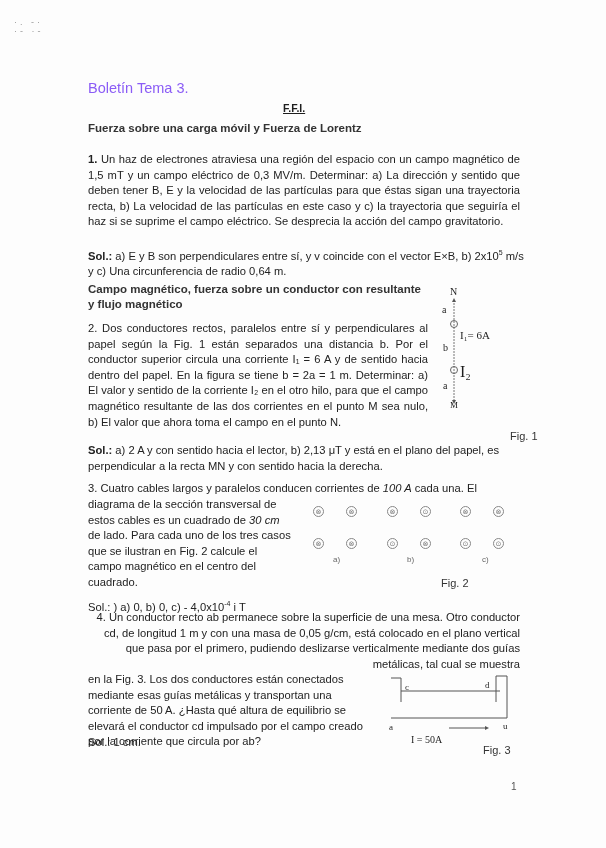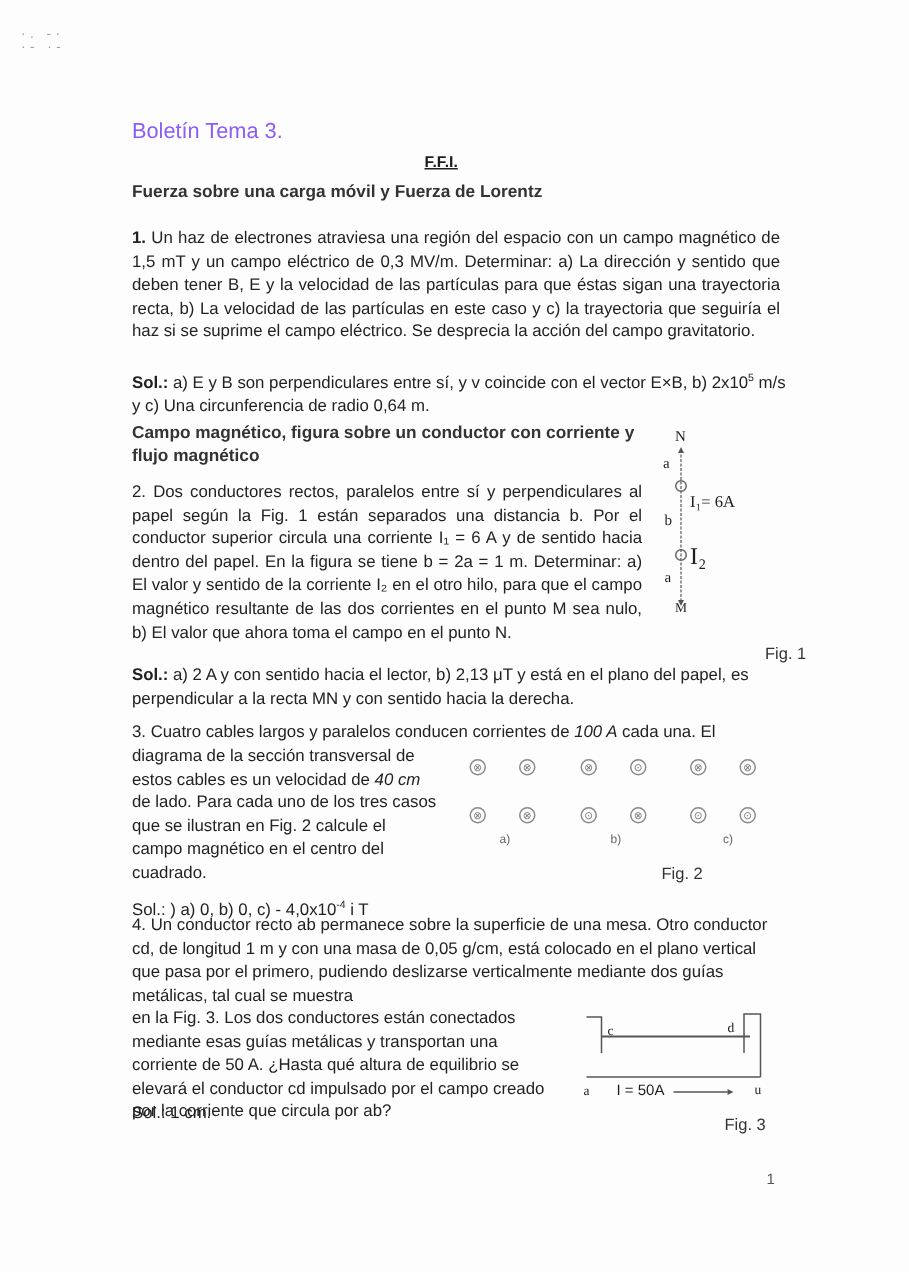"Campo magnético, figura sobre un" div.abs { text: figura sobre un conductor con corriente -> fuerza sobre un conductor con resultante }
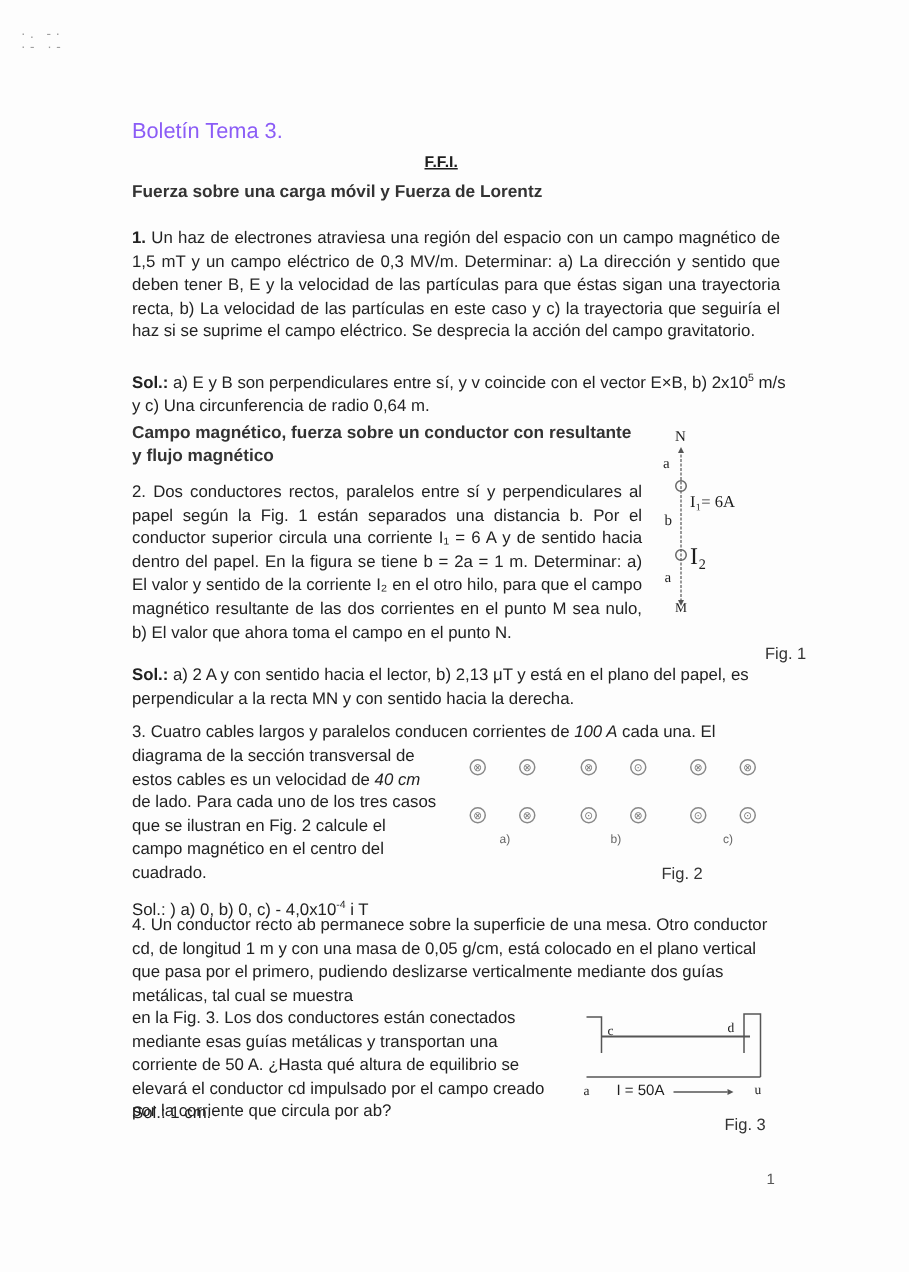"diagrama de la sección transversal" span { text: velocidad -> cuadrado }
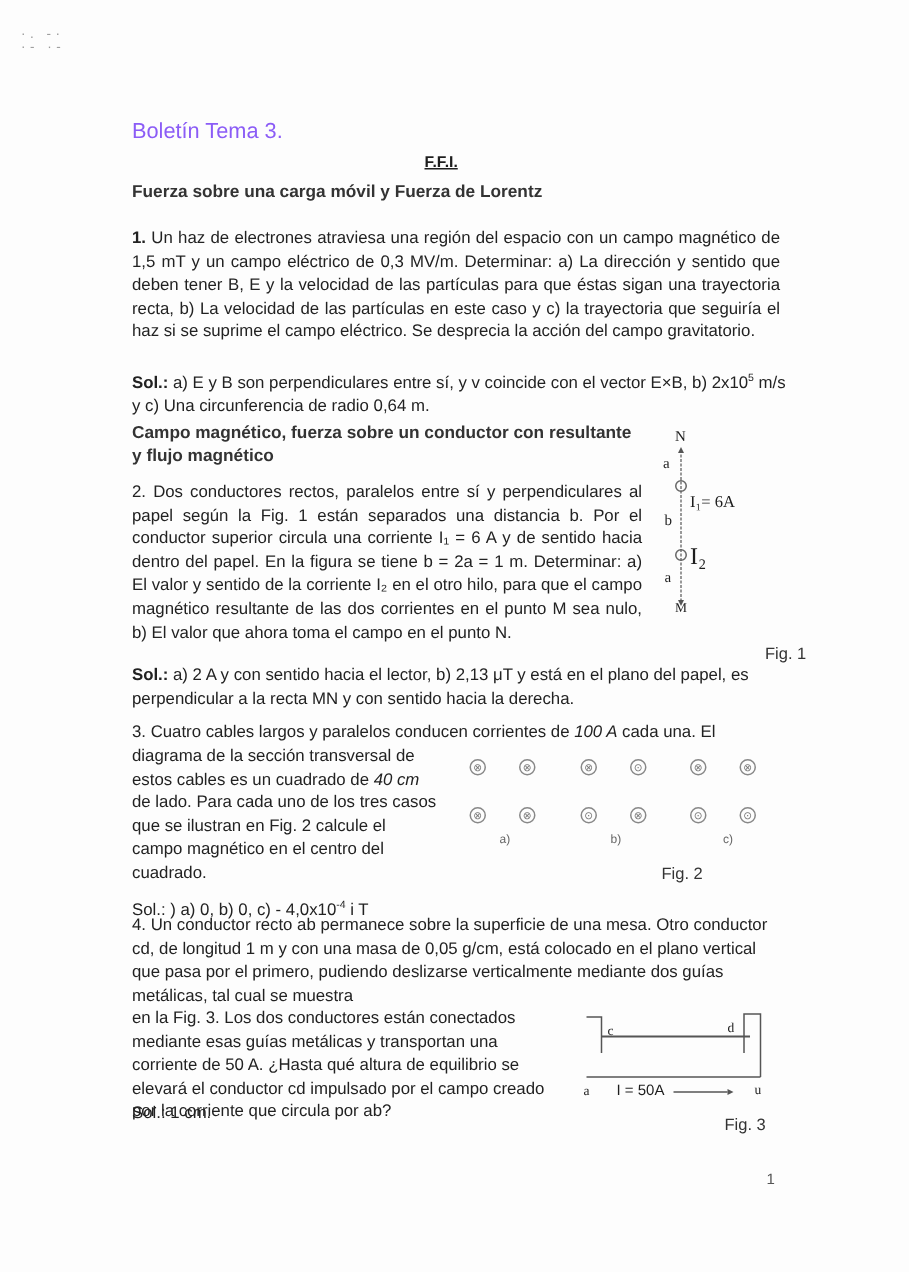"40 cm" span.ital { text: 40 -> 30 }
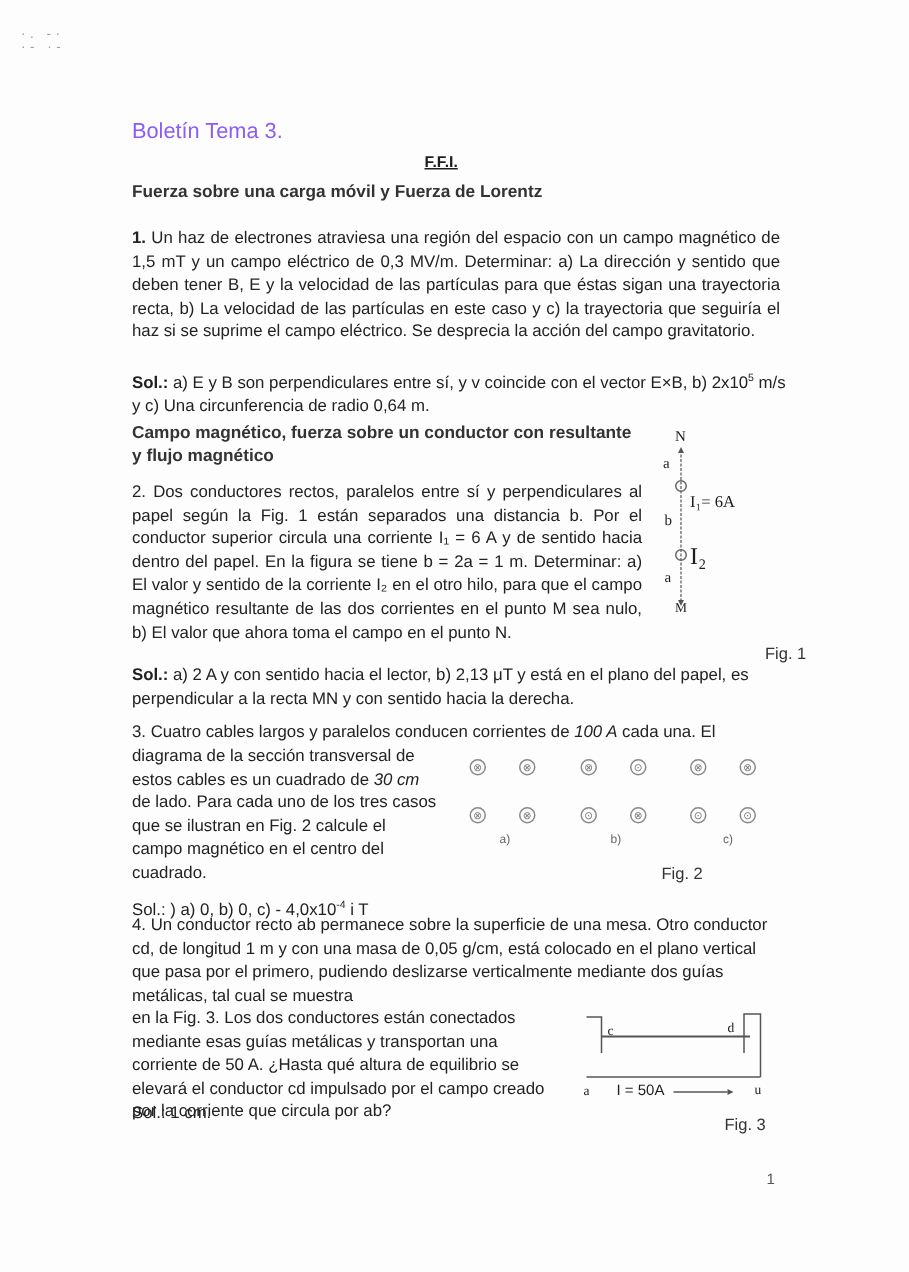"4. Un conductor recto ab" div.abs { text-align: none -> right }
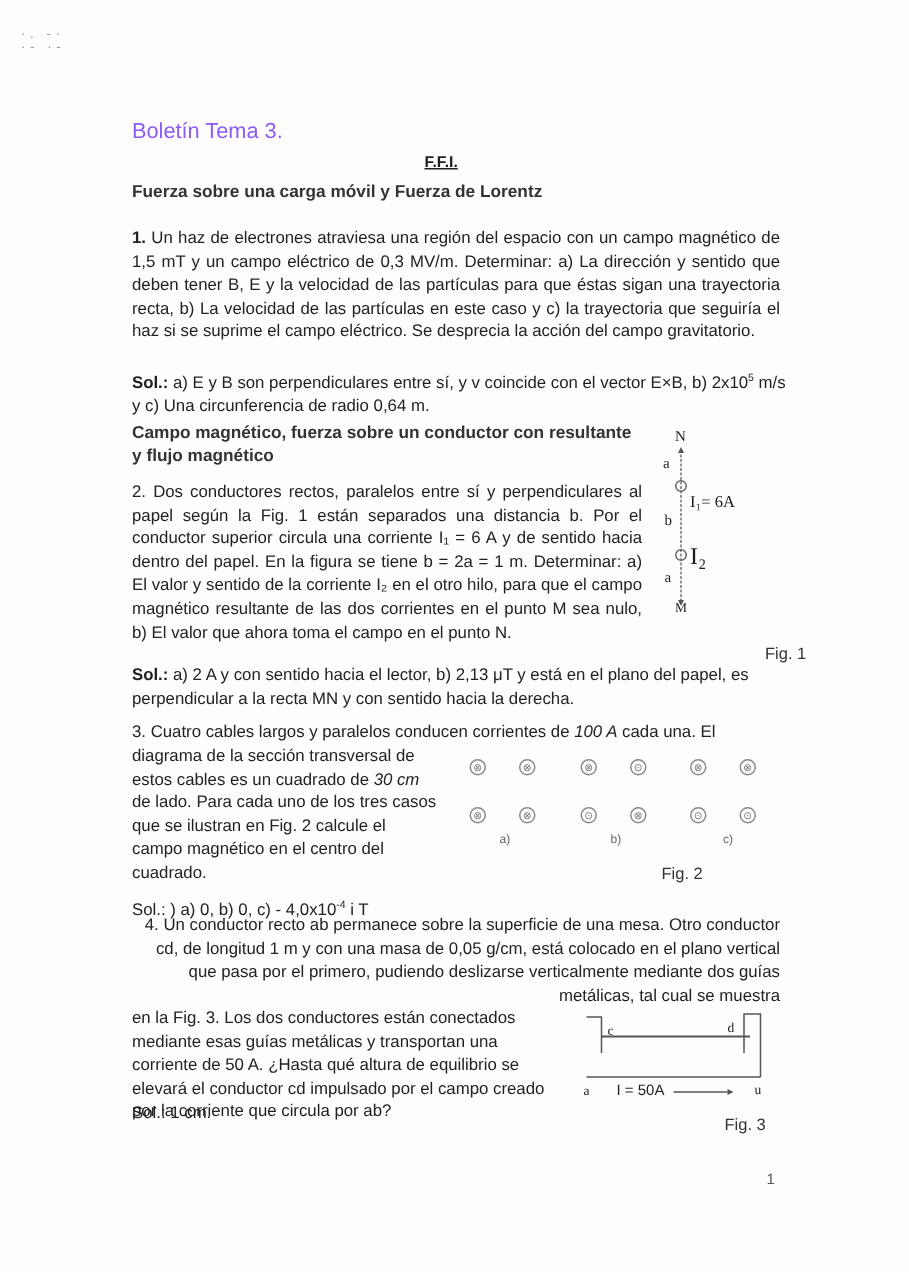"I = 50A" span.abs { font-family: Liberation Sans, sans-serif -> Liberation Serif, serif; top: 52px -> 64px }
